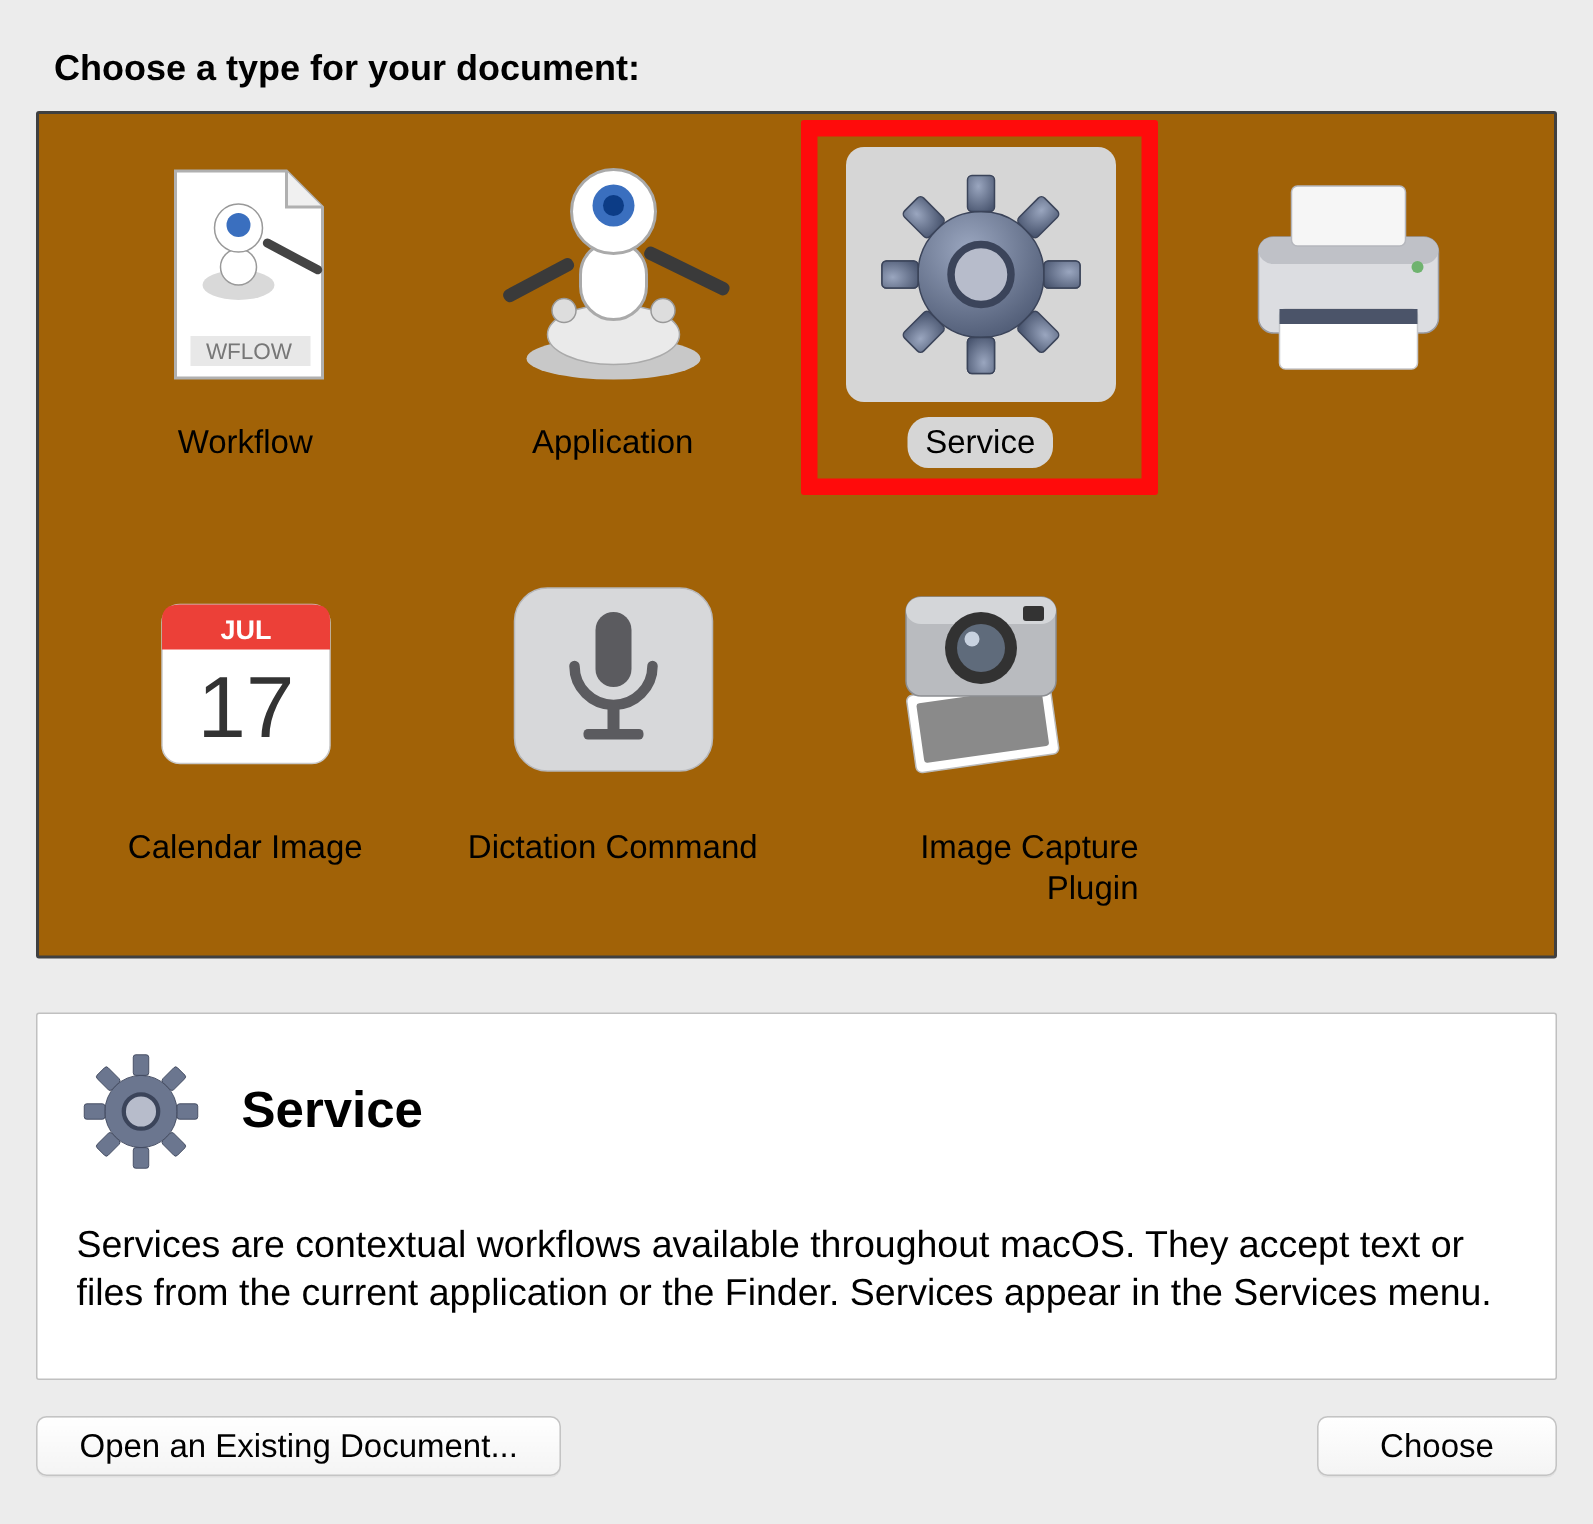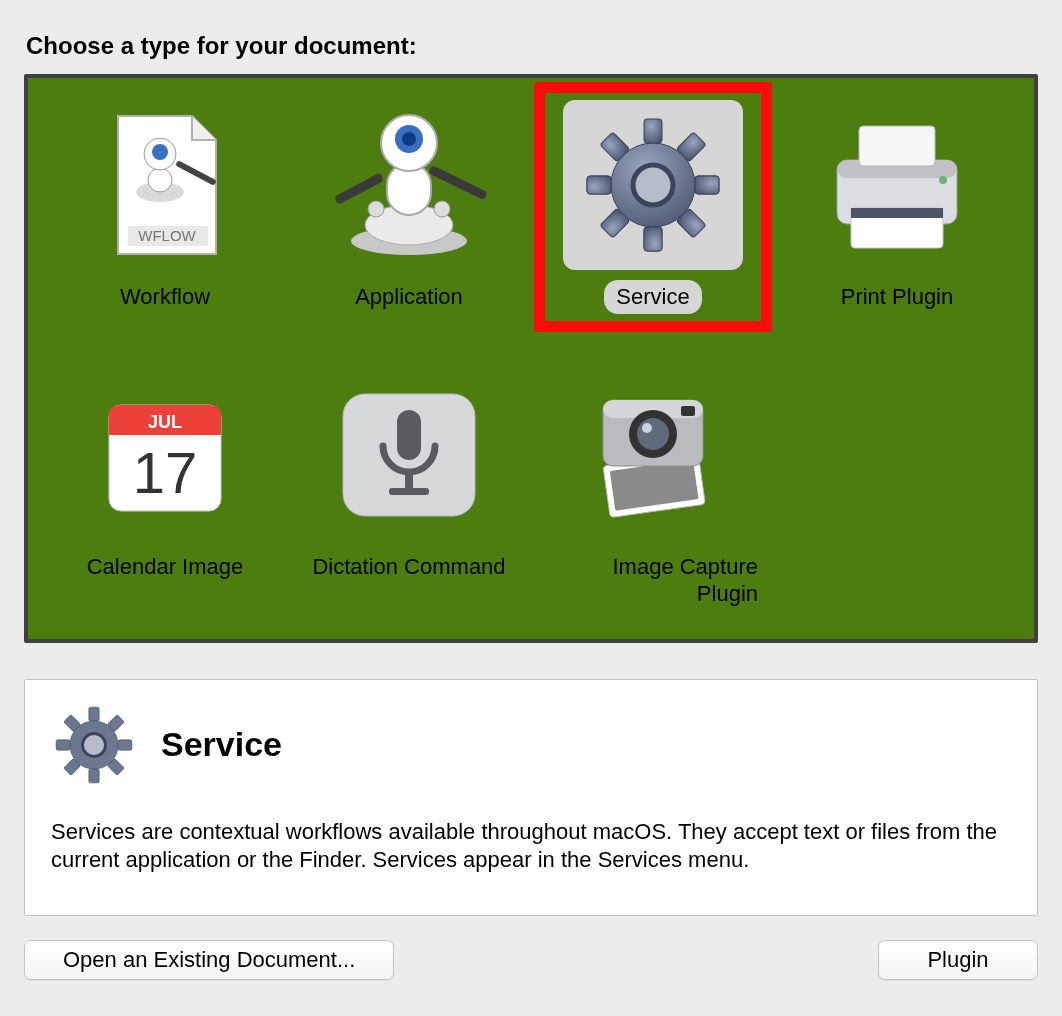"Choose a type for your" .heading { margin: 8px 0 14px 2px -> 8px 0 14px 12px }
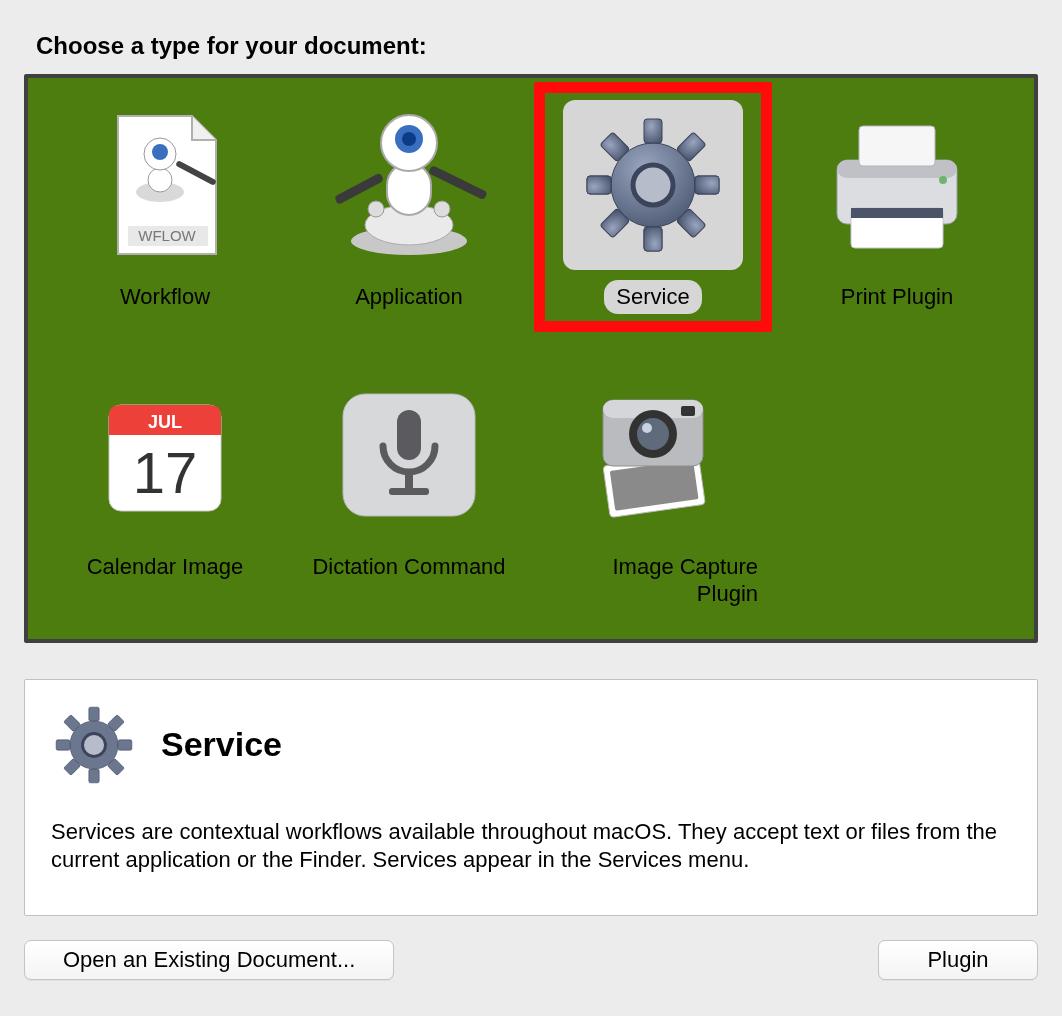"WFLOW" .panel { background: #4d7c0f -> #a16207; border: 4px solid #404040 -> 2px solid #404040 }
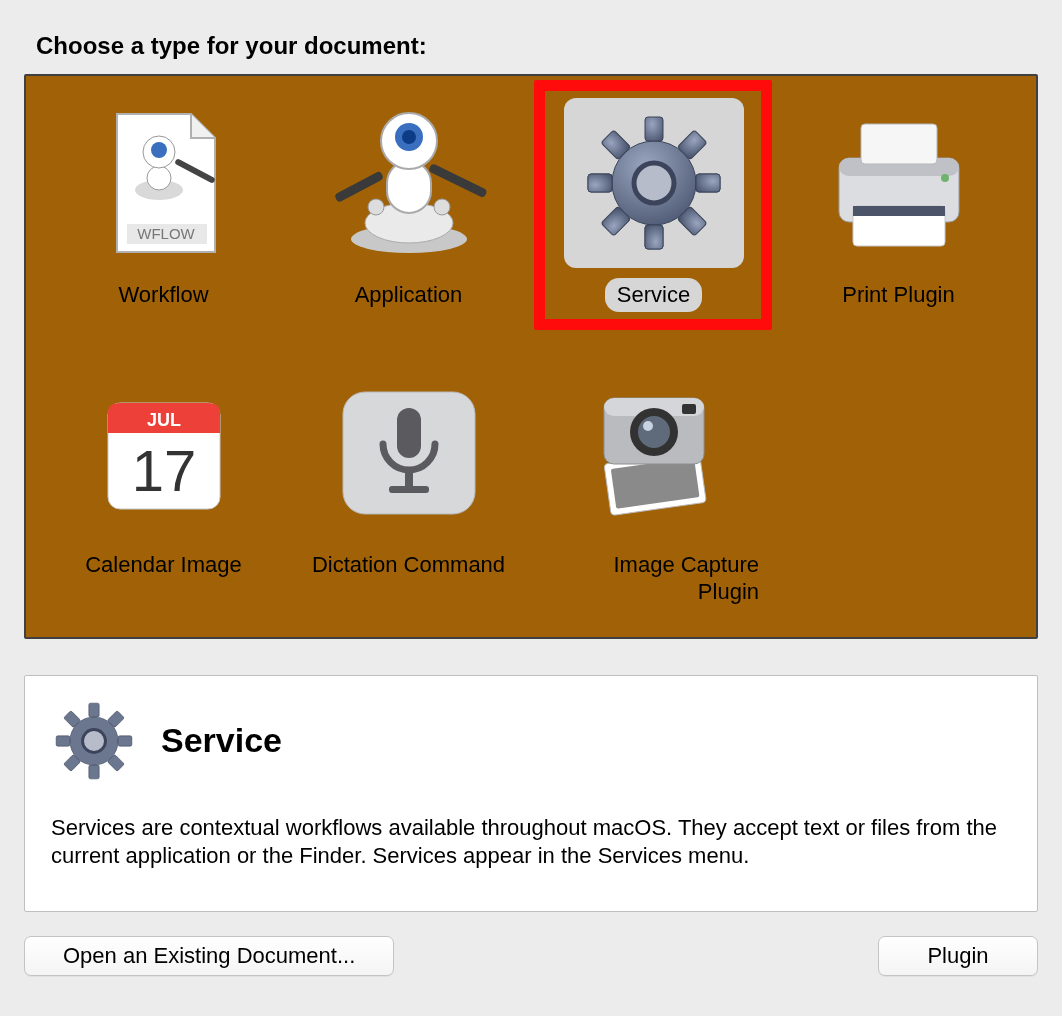"Print Plugin" div.tile-label { html: <div>Print Plugin</div> -> none }
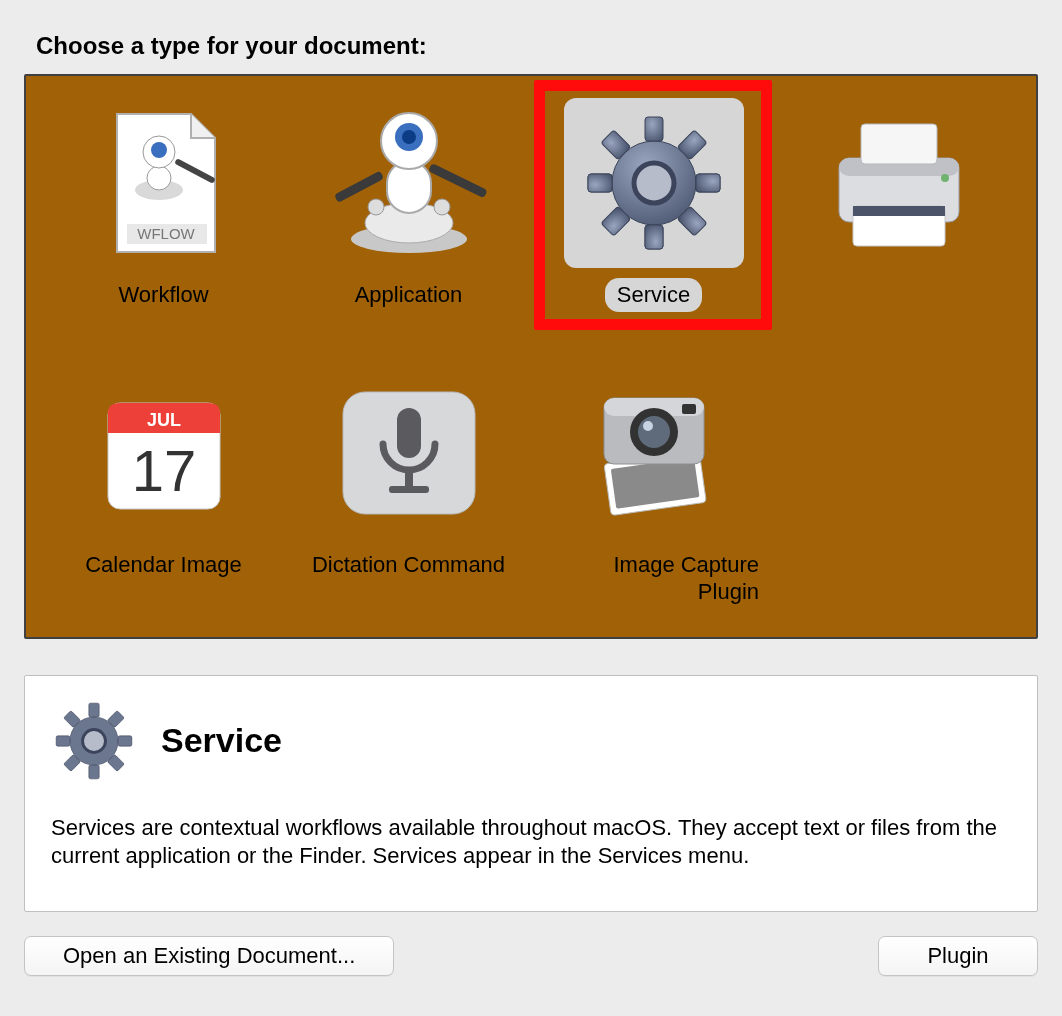"Services are contextual workflows" .desc-body { font-size: 22px -> 25px }
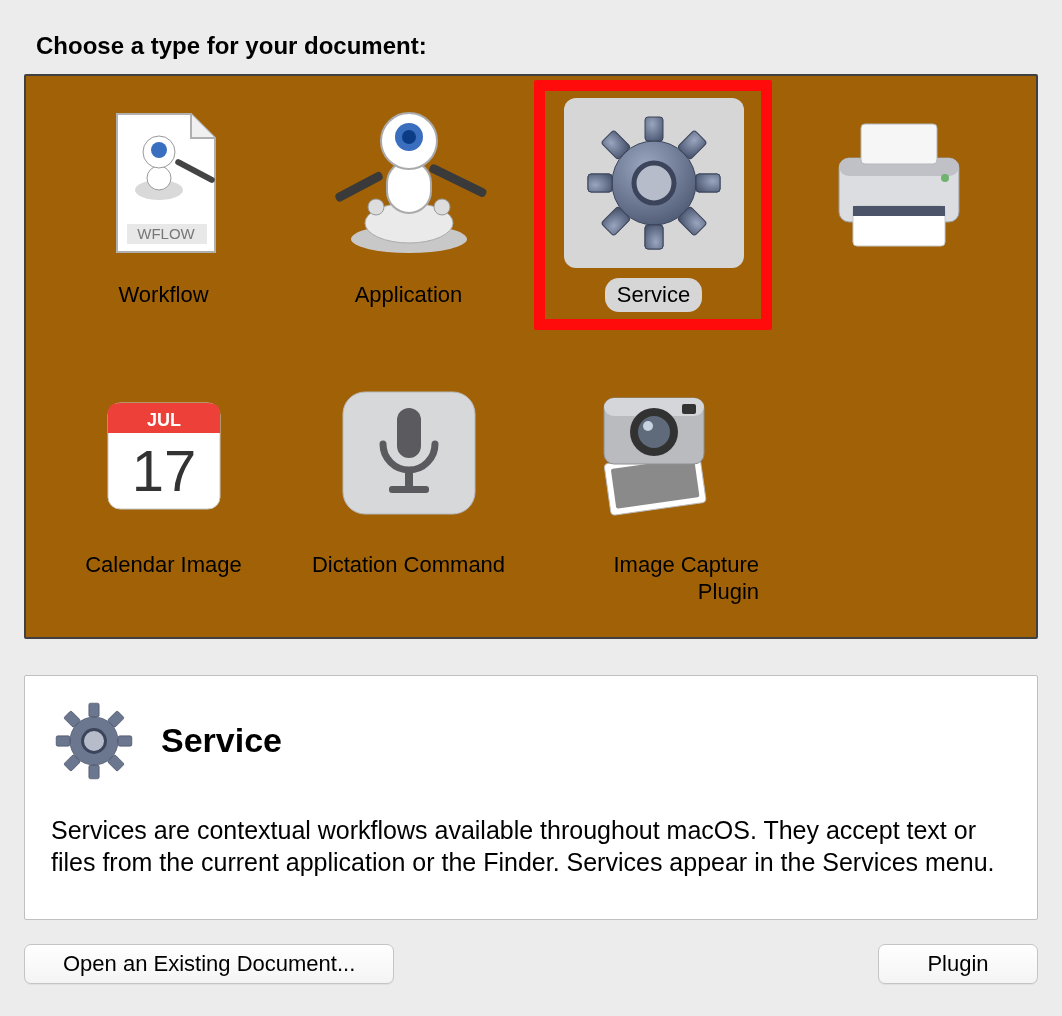"Open an Existing Document..." .btn { padding: 6px 38px -> 6px 28px }
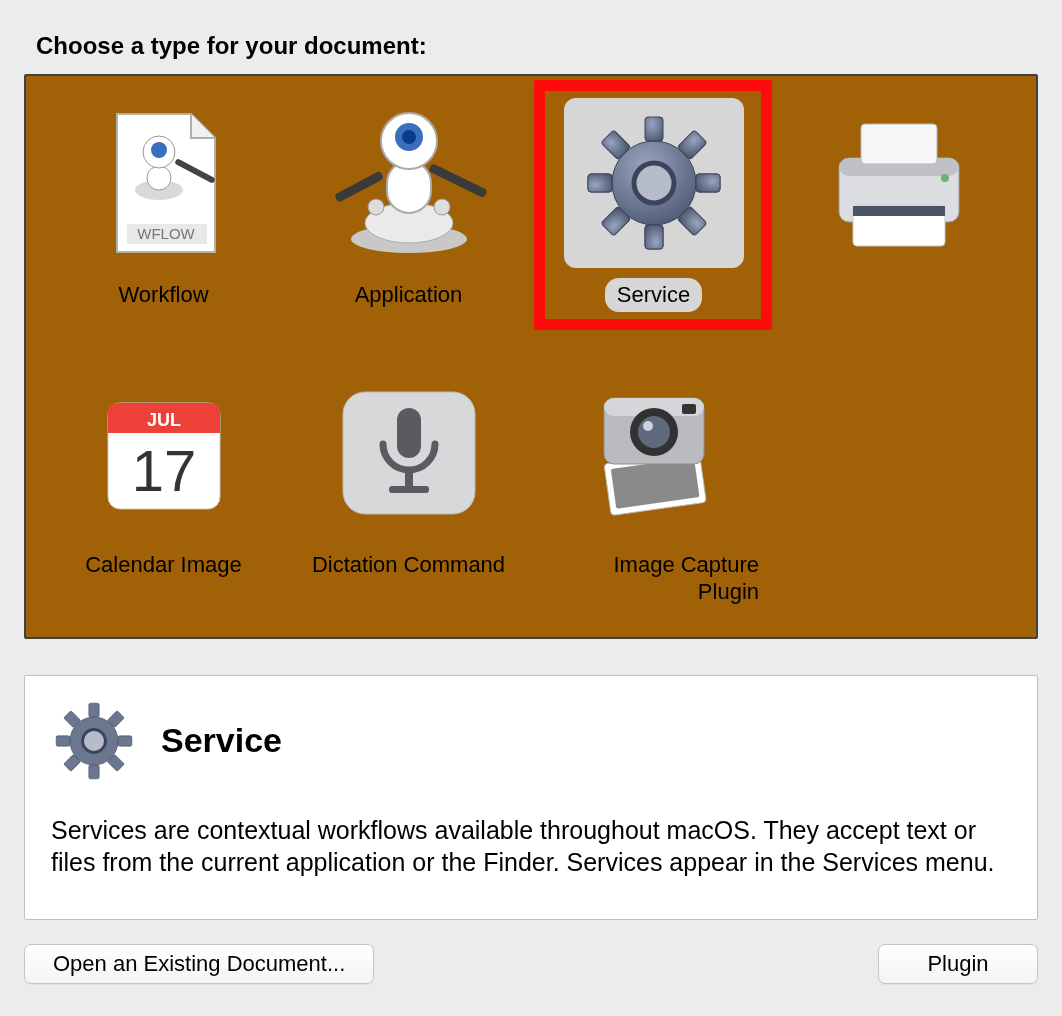"Plugin" button.btn { text: Plugin -> Choose }
